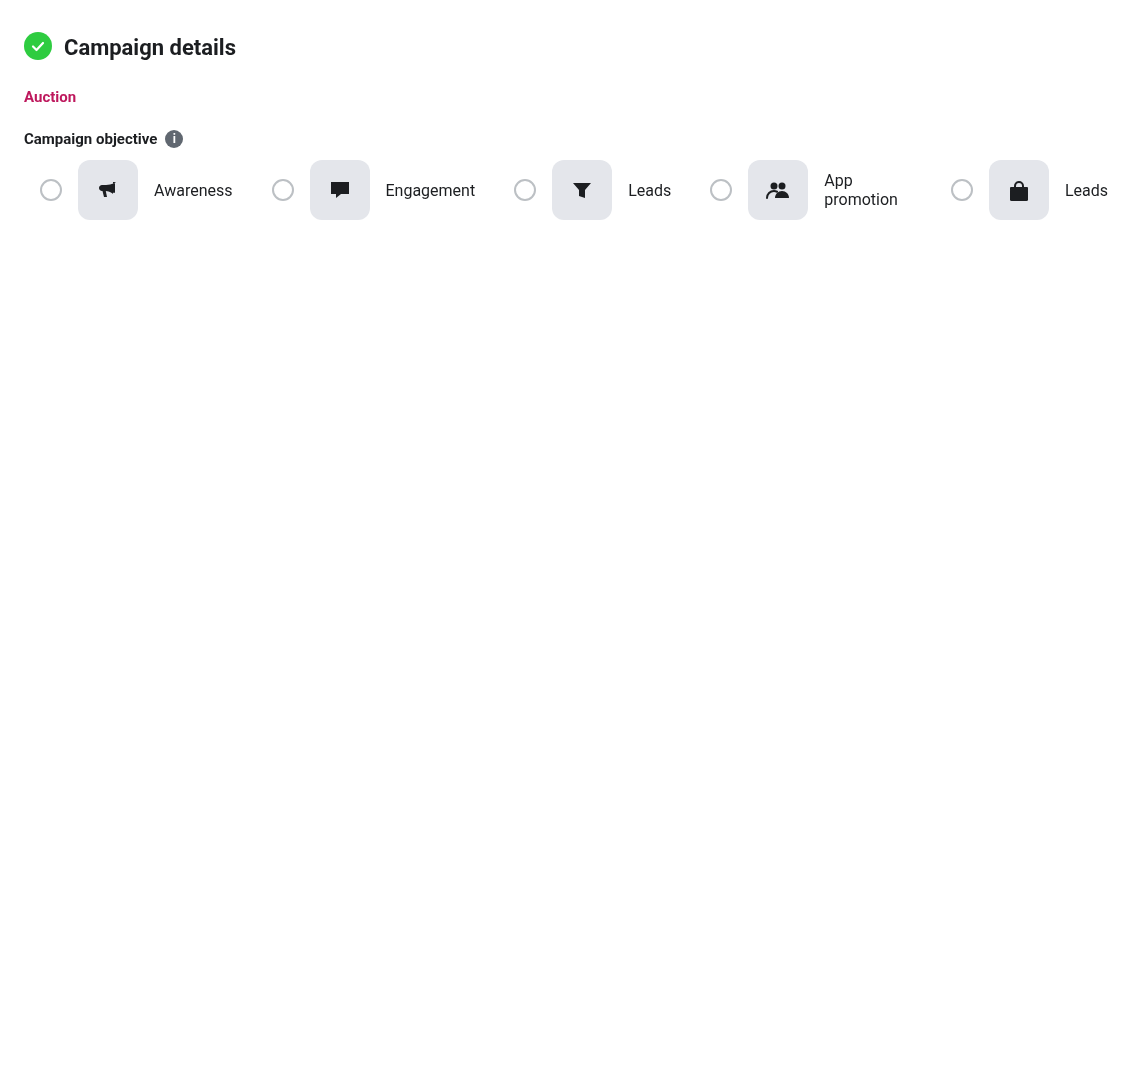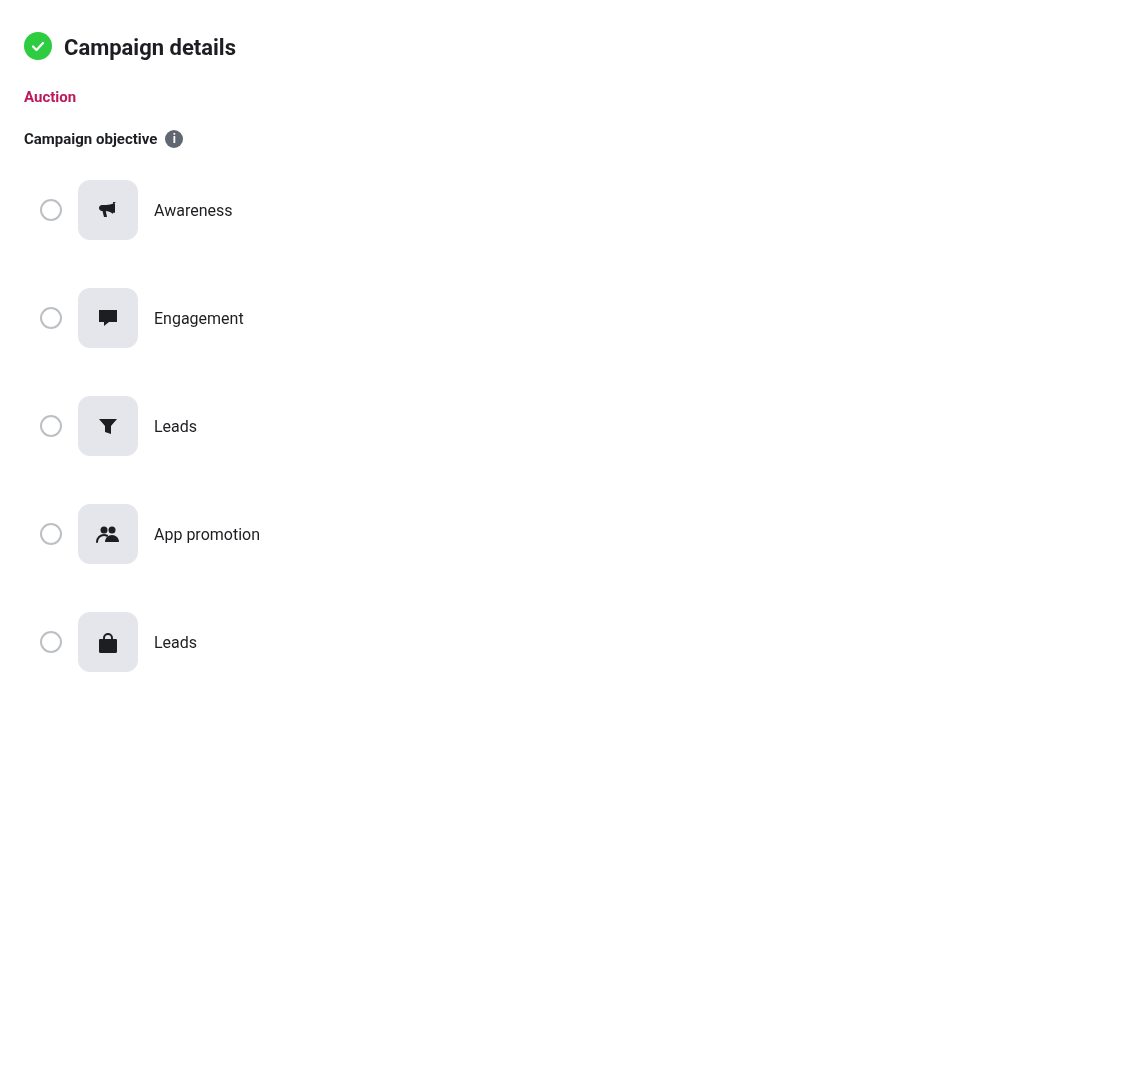"Campaign objective" .objective-label-row { margin-bottom: 20px -> none }
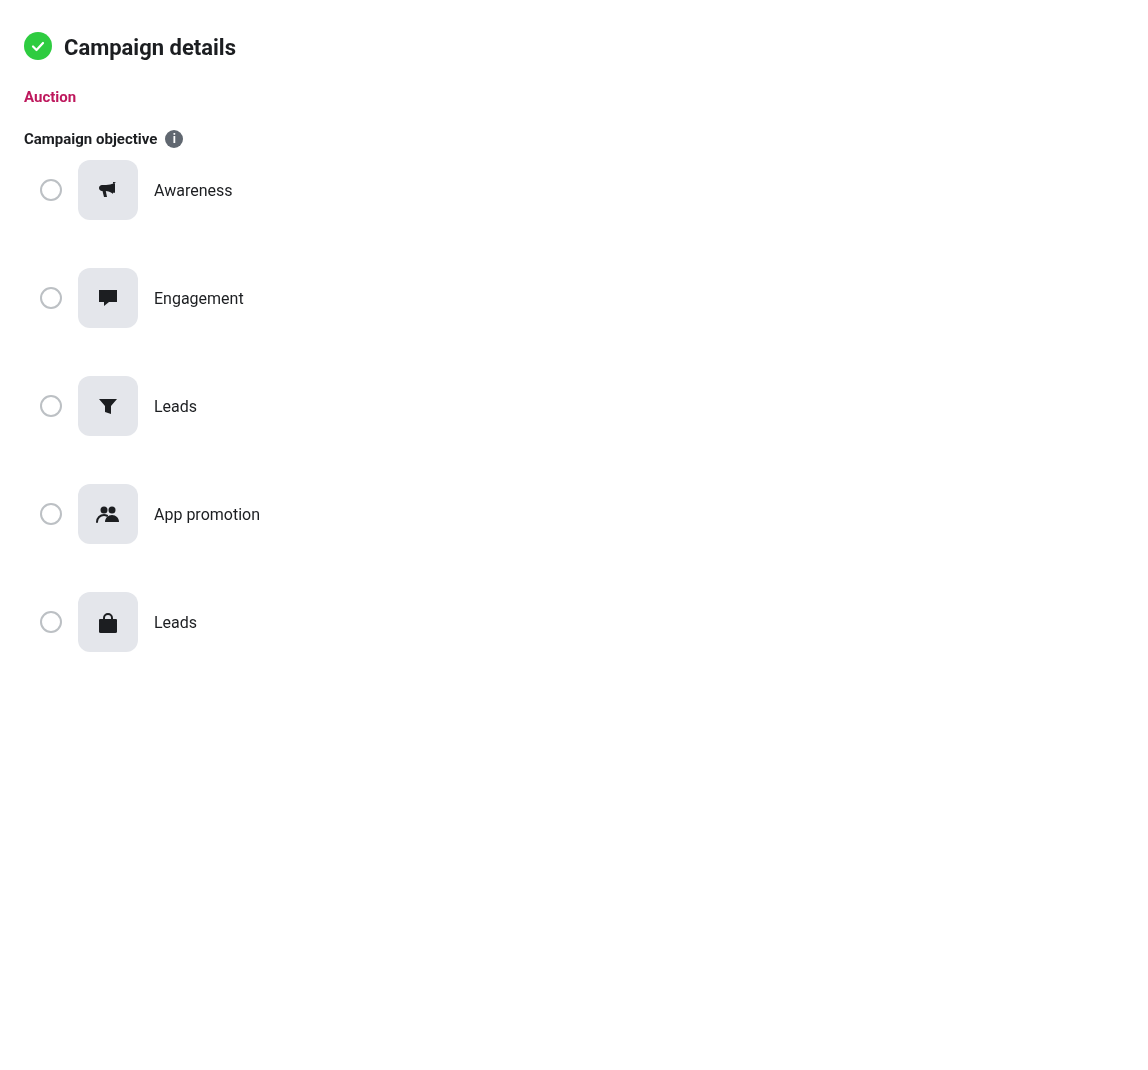"Awareness" .objective-options { flex-direction: column -> row; gap: 16px -> 7px }
